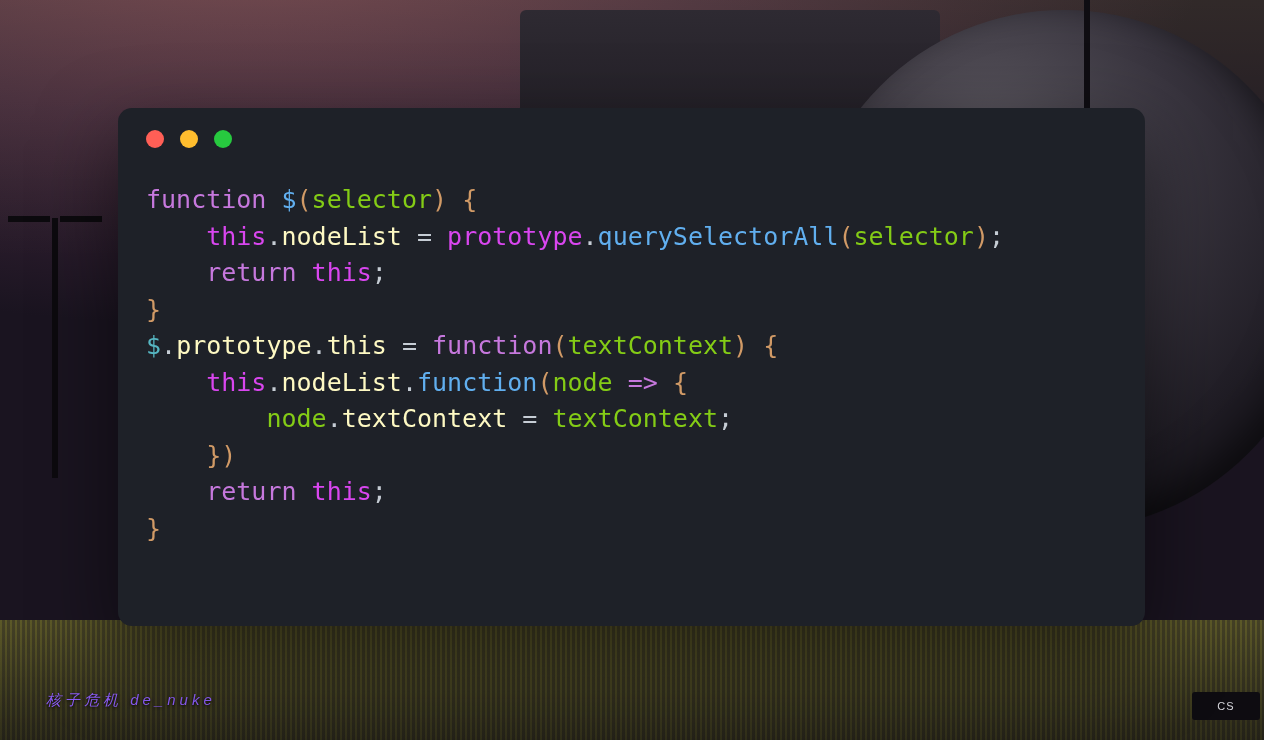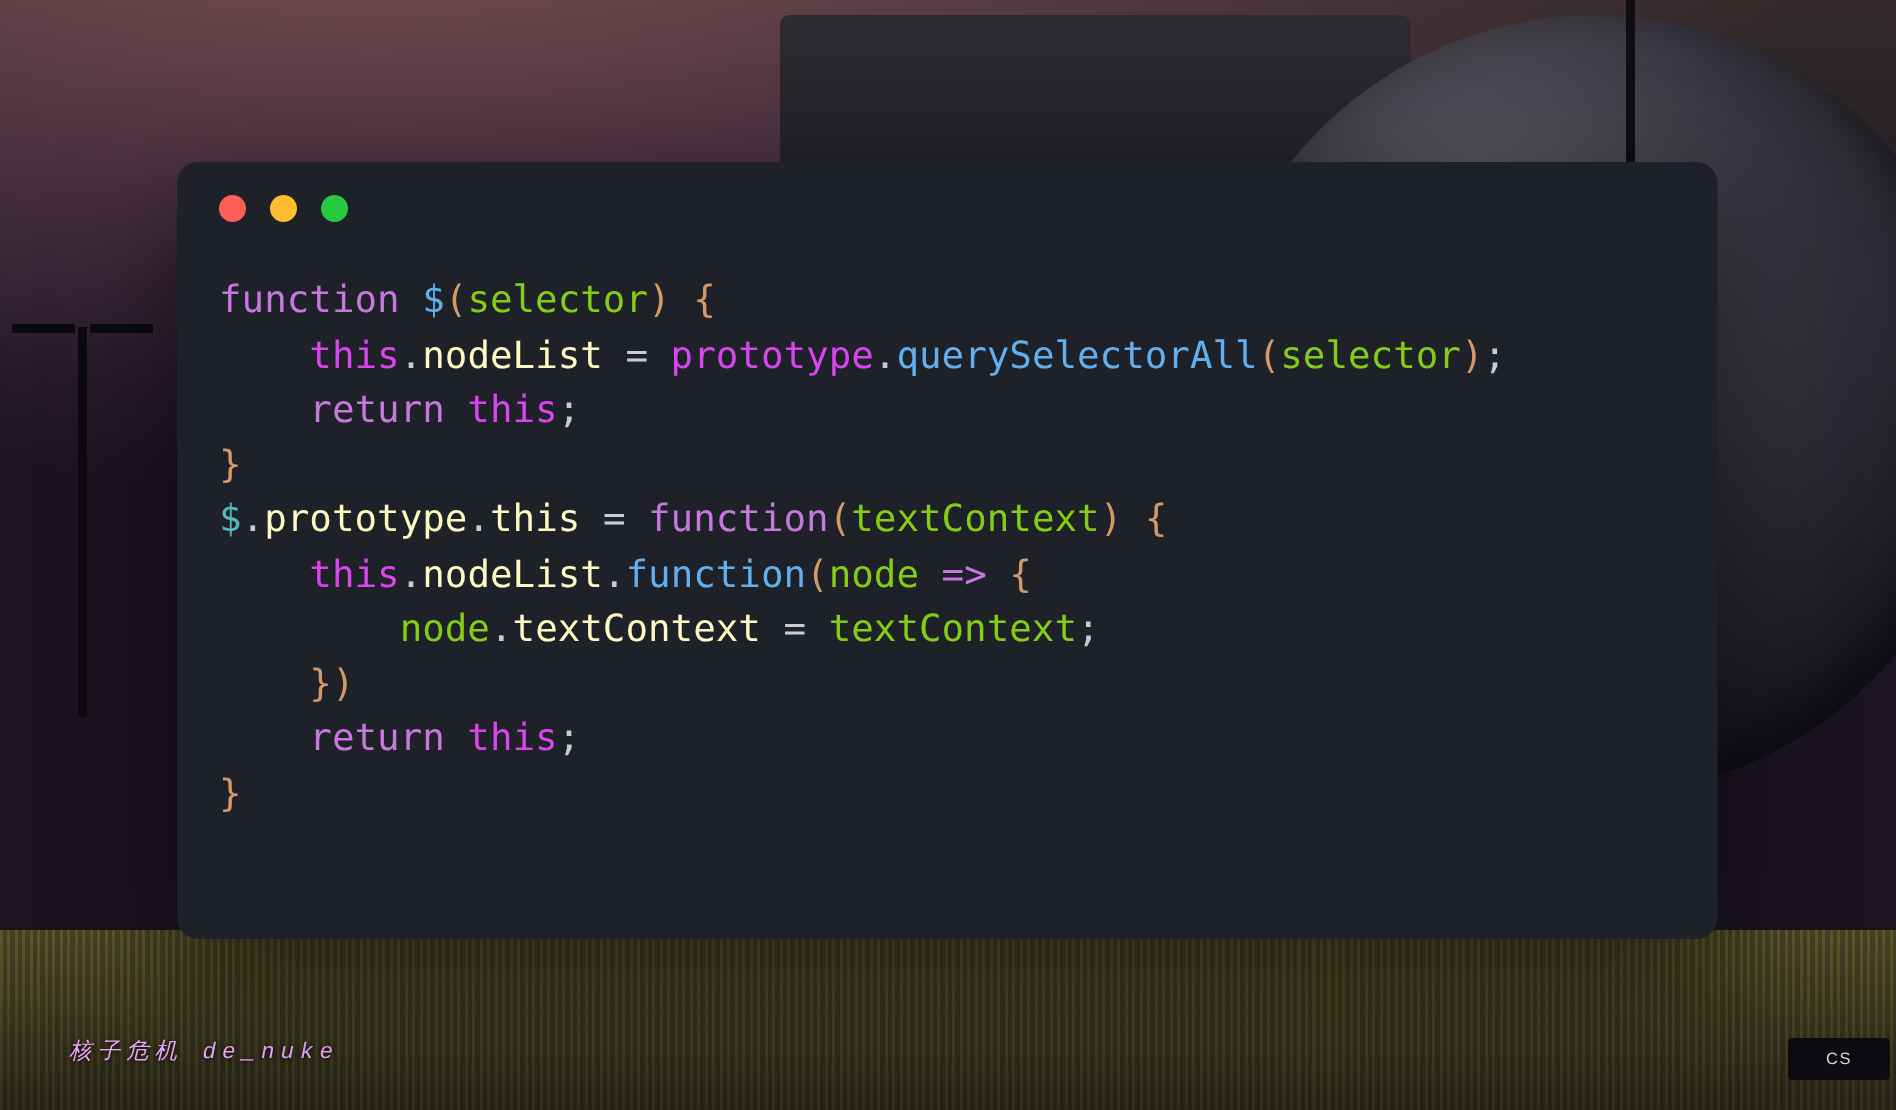"核子危机 de_nuke" .caption { color: #f0abfc -> #8b5cf6; font-family: Liberation Mono, monospace -> Liberation Sans, sans-serif }
